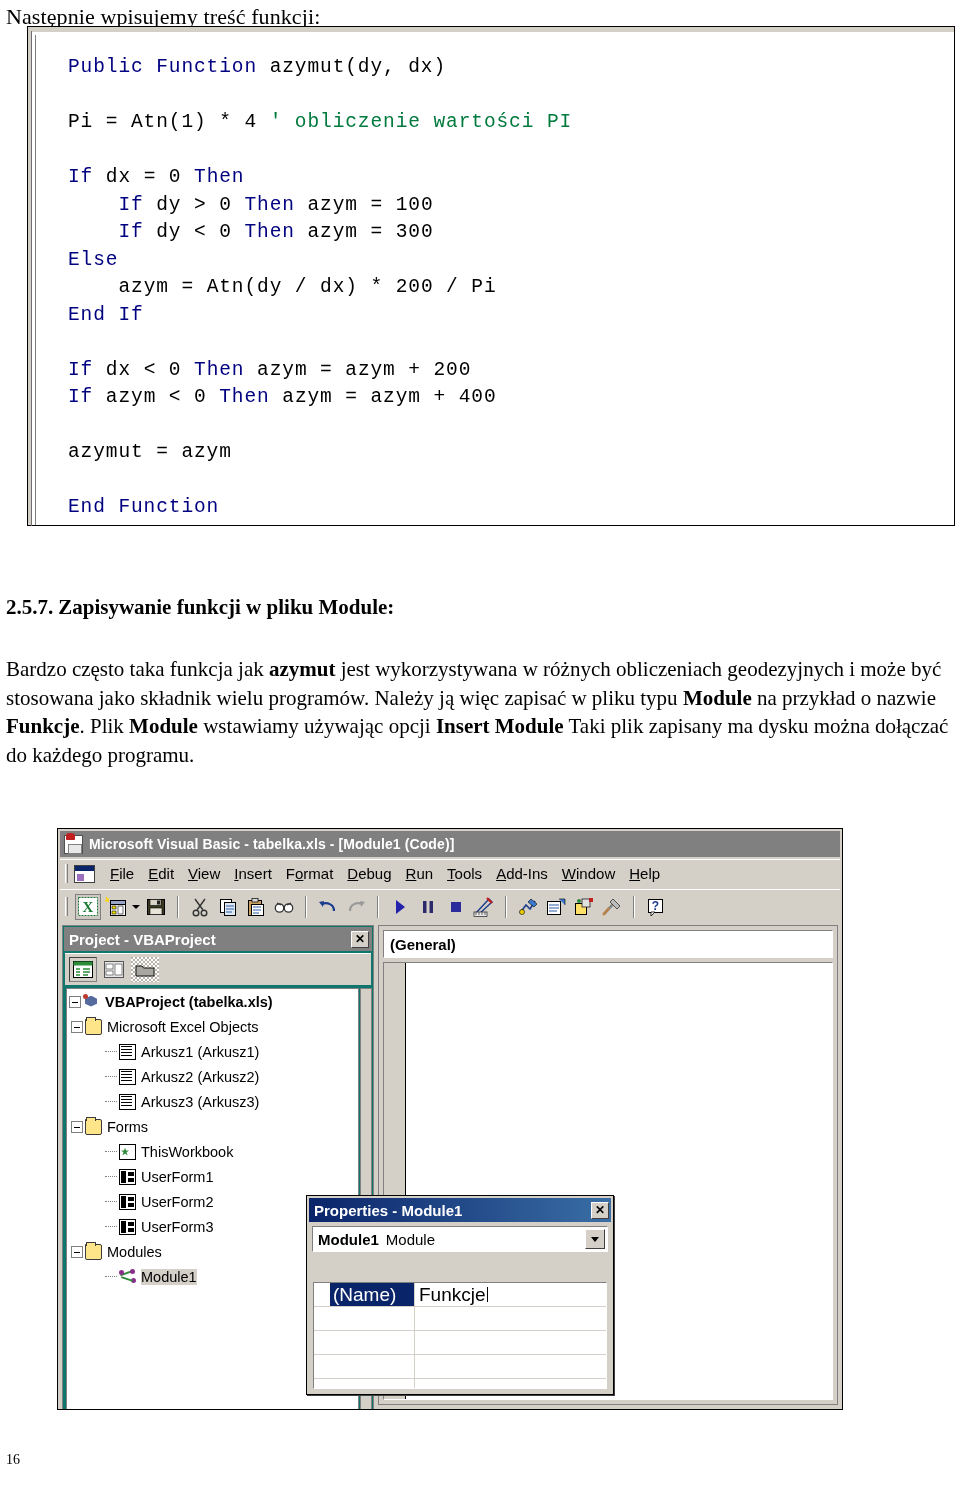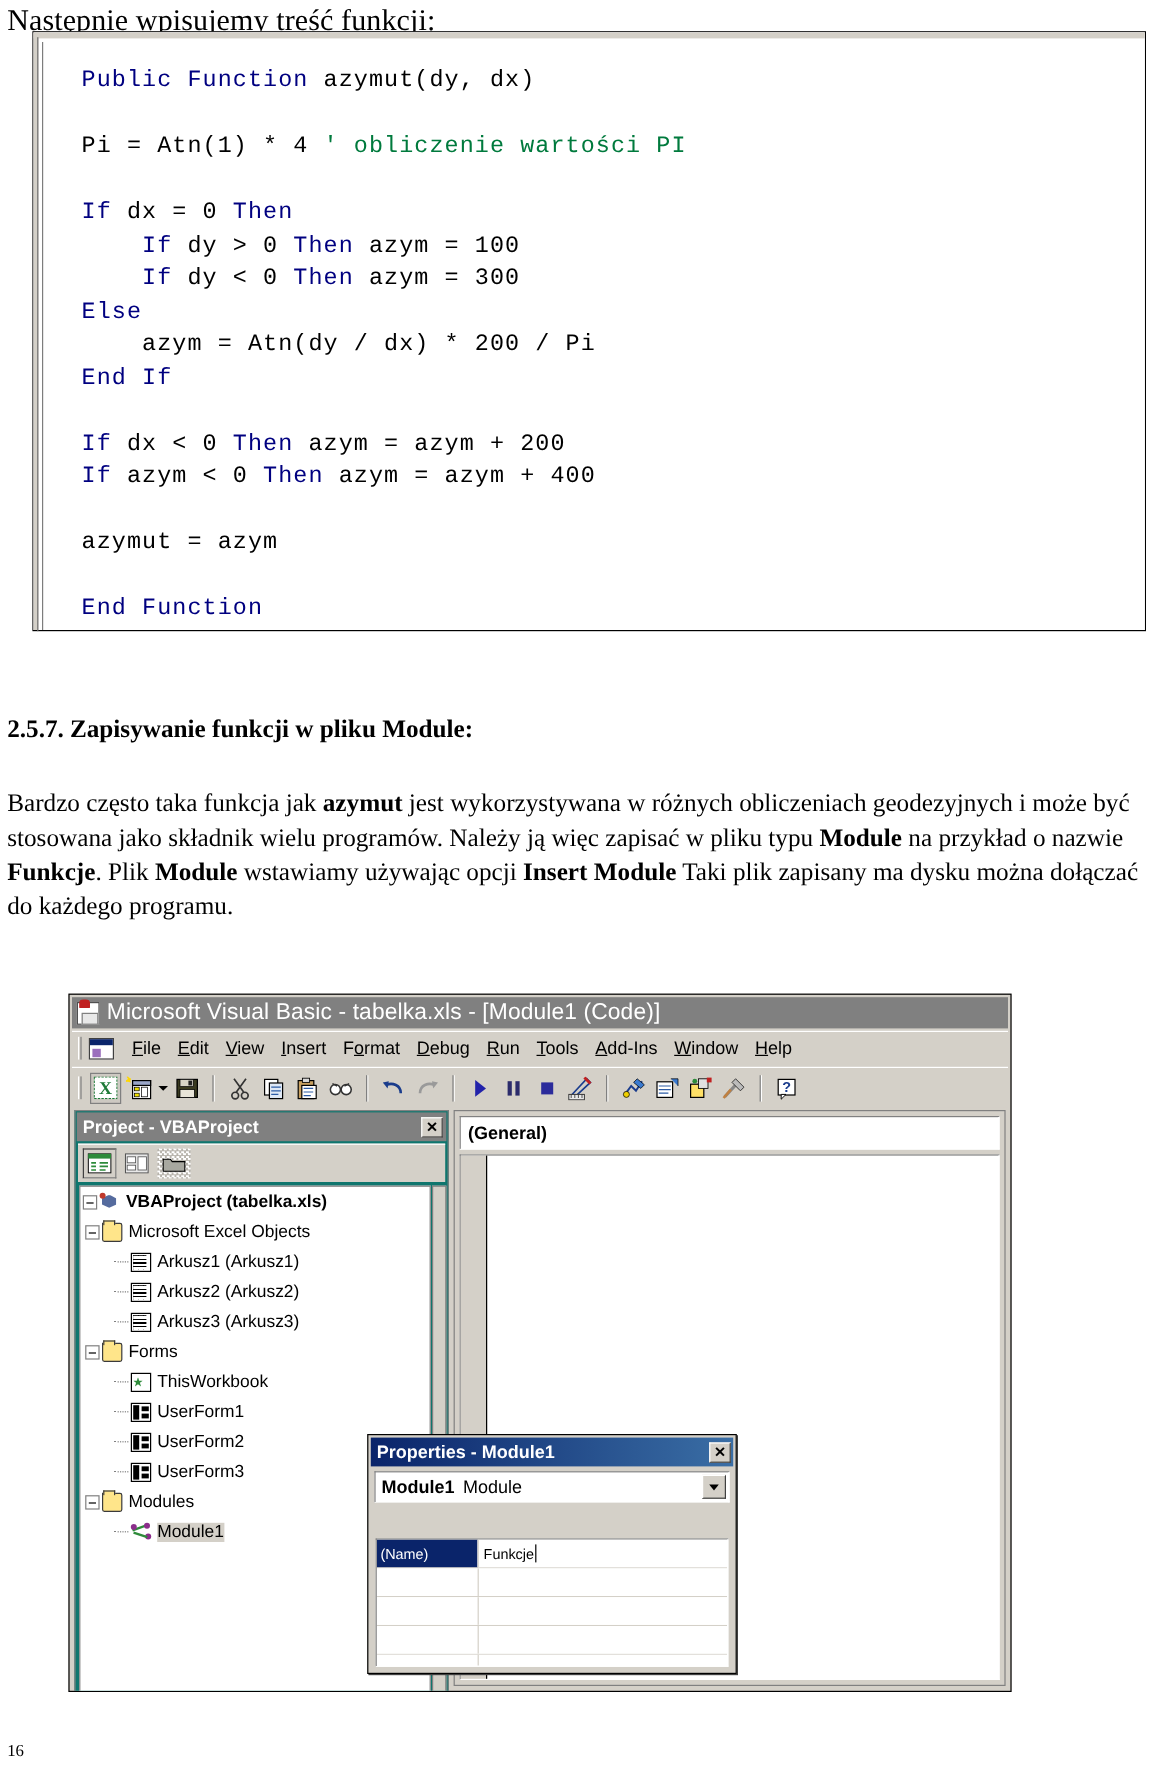"Następnie wpisujemy treść funkcji:" .intro { font-size: 25px -> 22px }
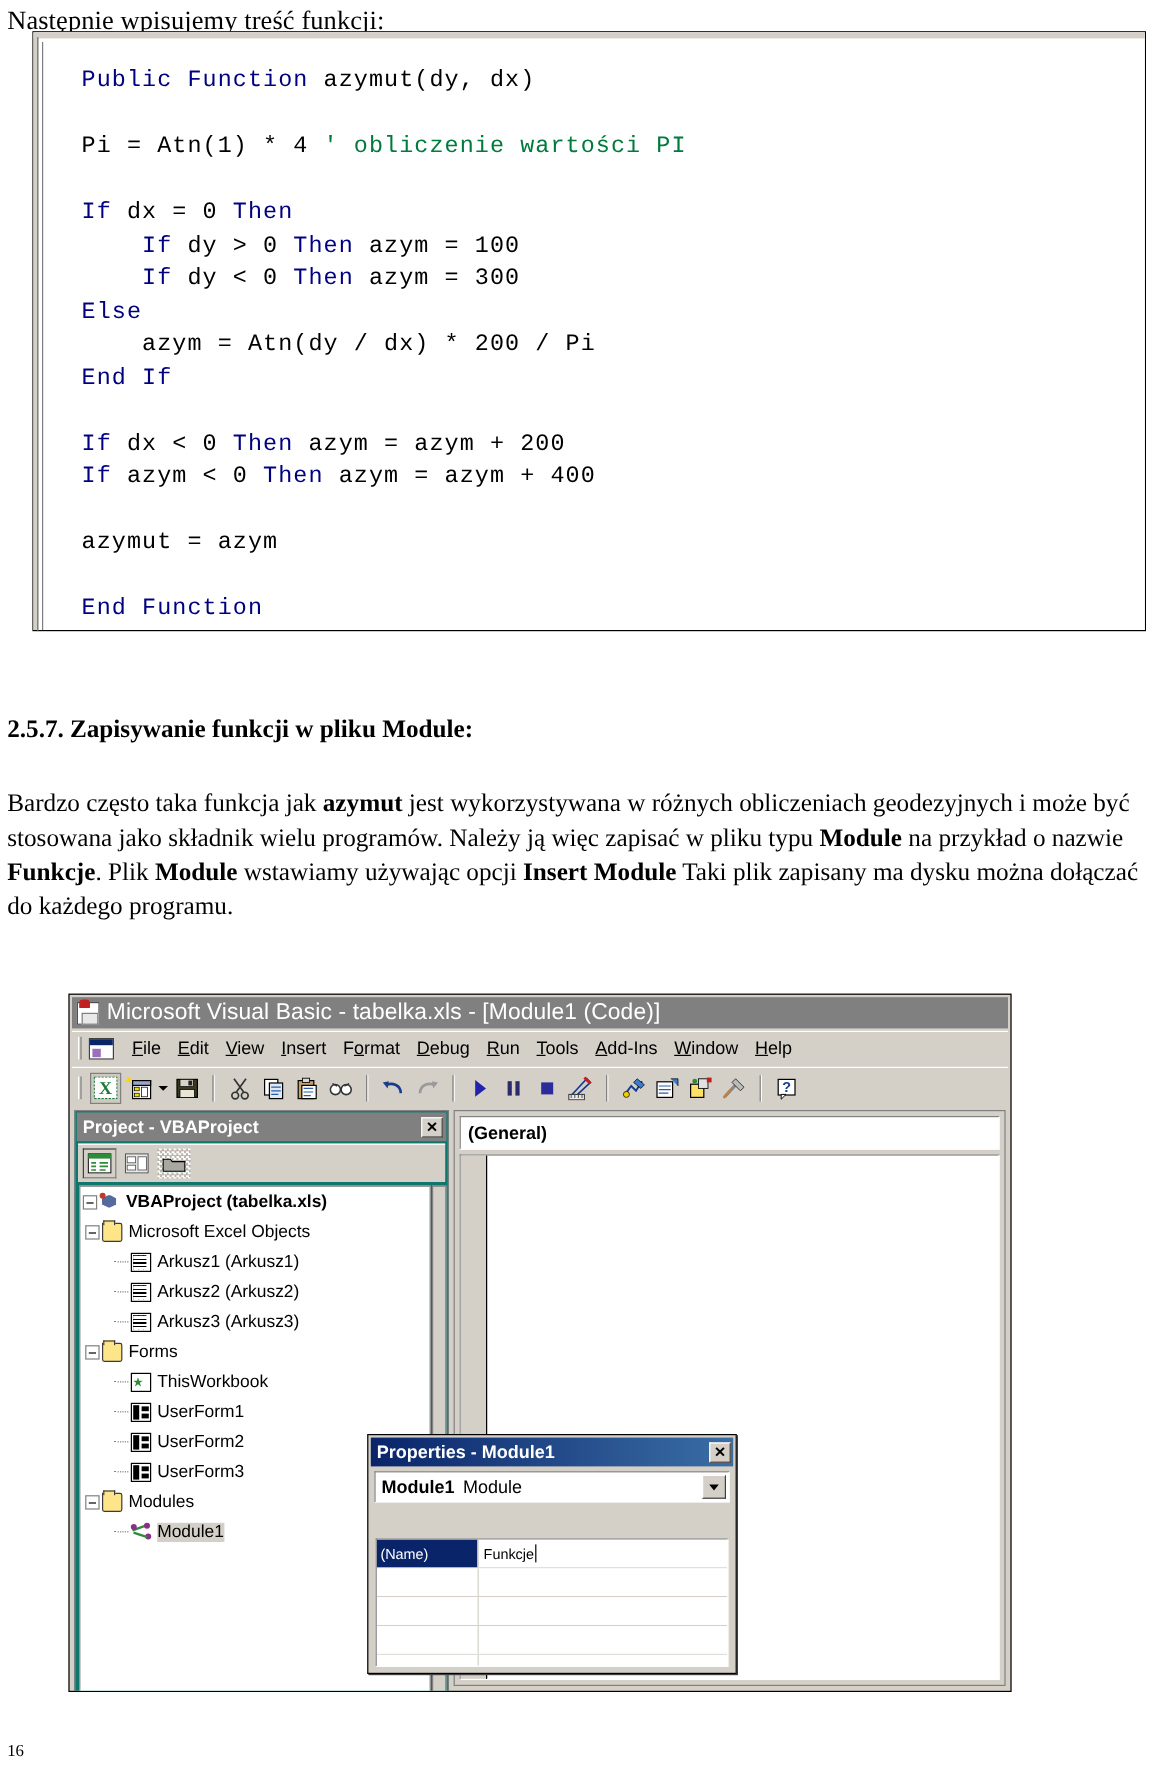"Microsoft Visual Basic - tabelka.xls" .vbe-title-text { font-size: 19px -> 14px; font-weight: normal -> bold }
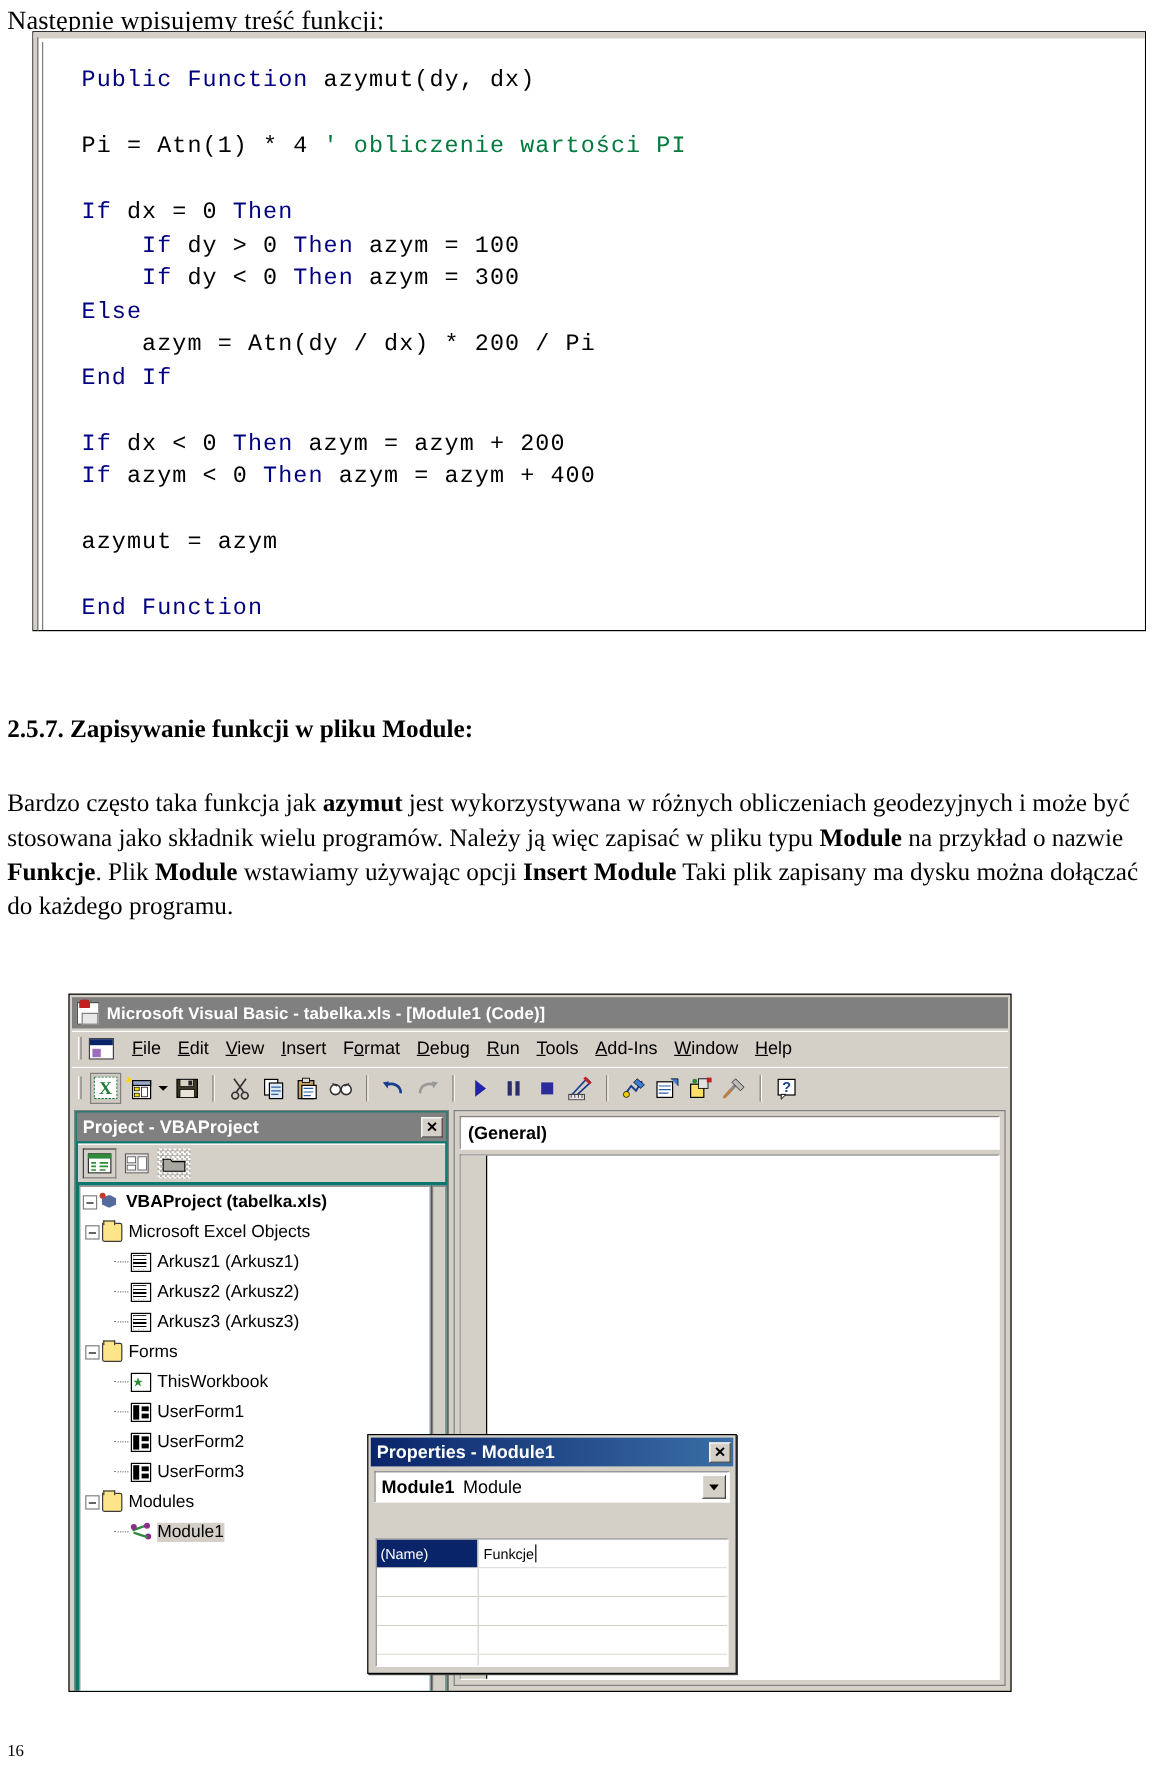"Arkusz1 (Arkusz1)" .ind2 { padding-left: 28px -> 38px }
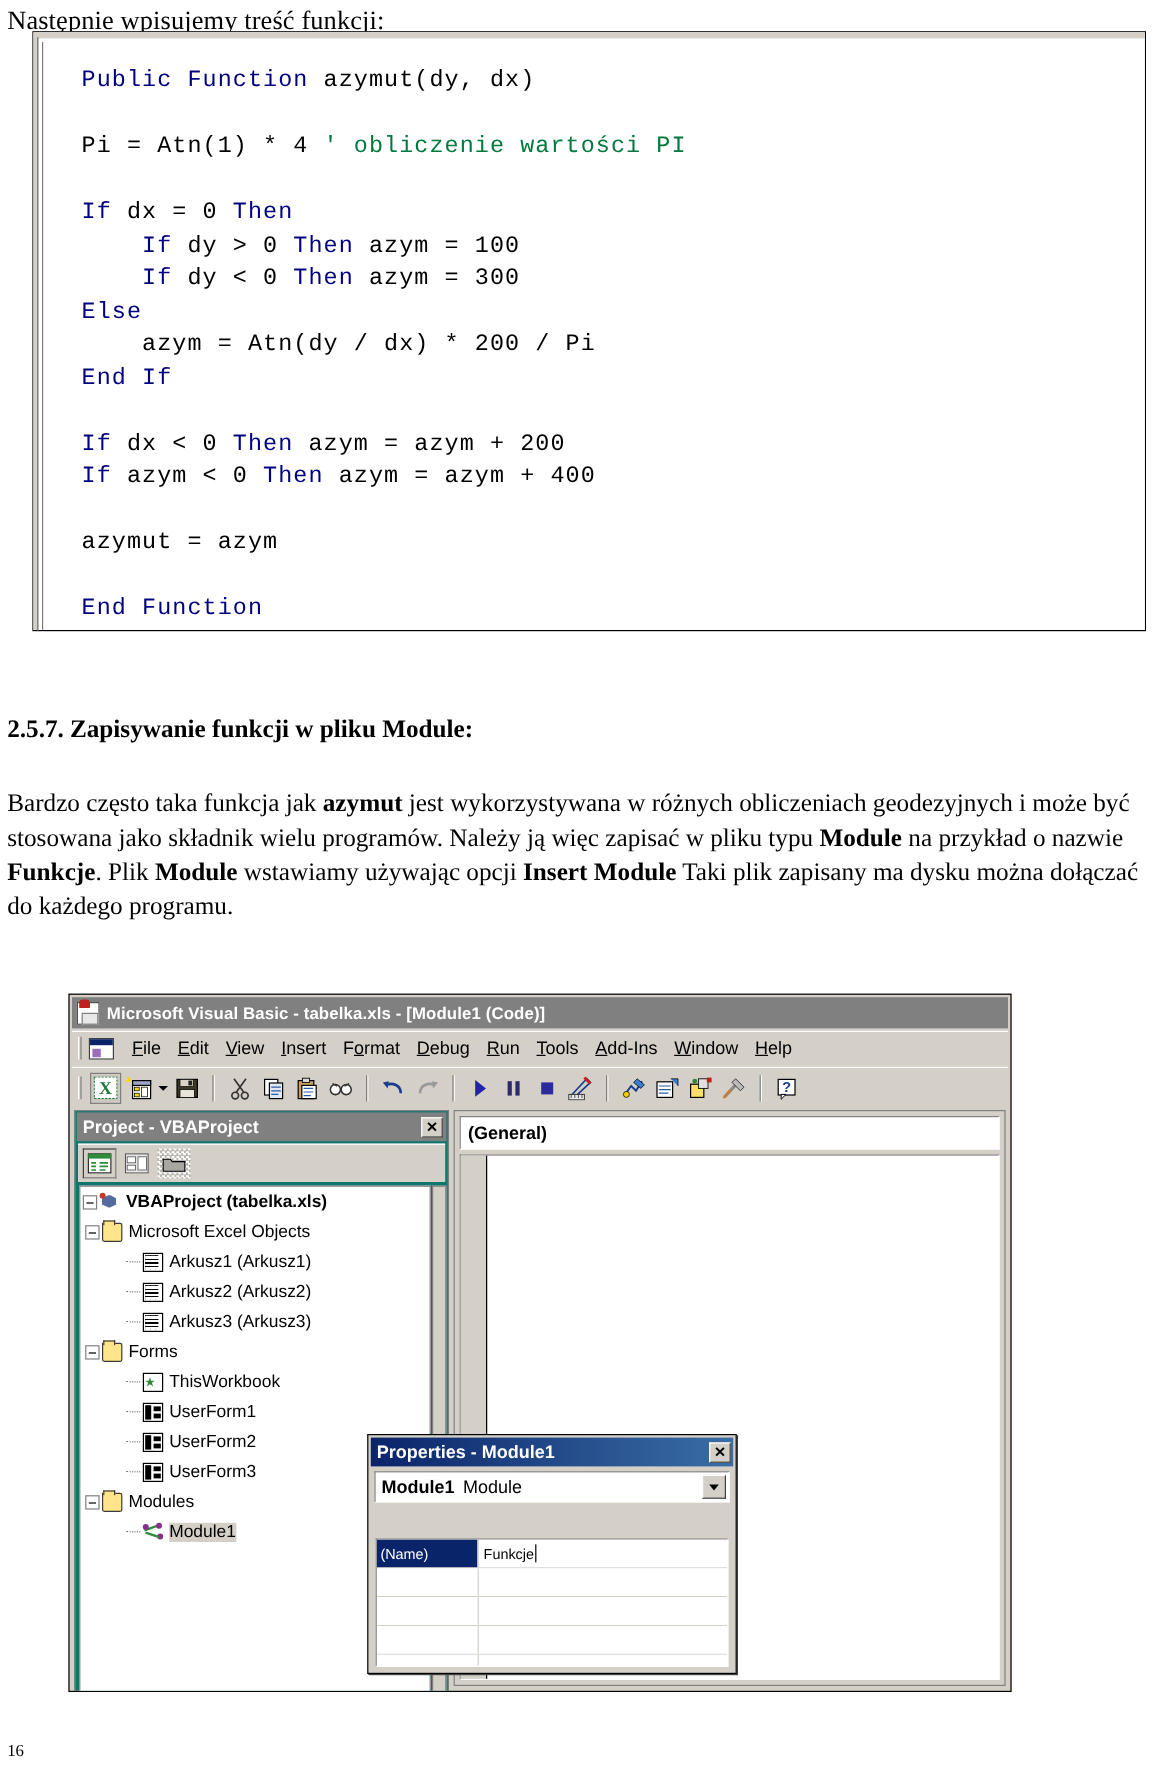"(Name)" .prow { font-size: 12px -> 19px; padding-left: none -> 16px }
